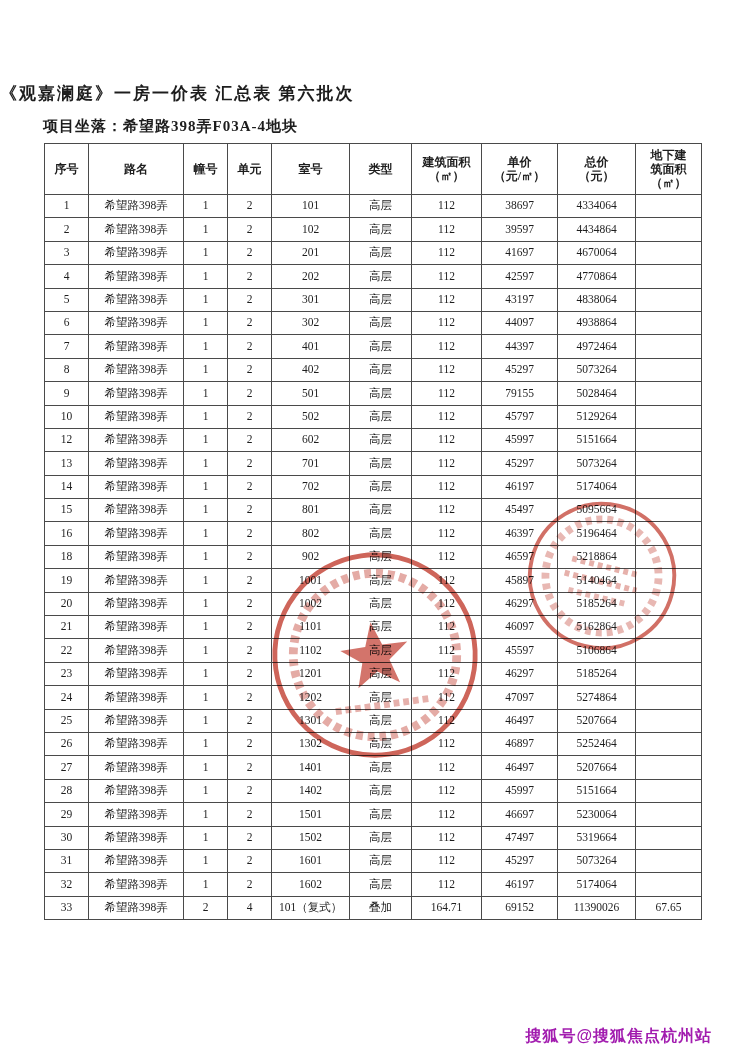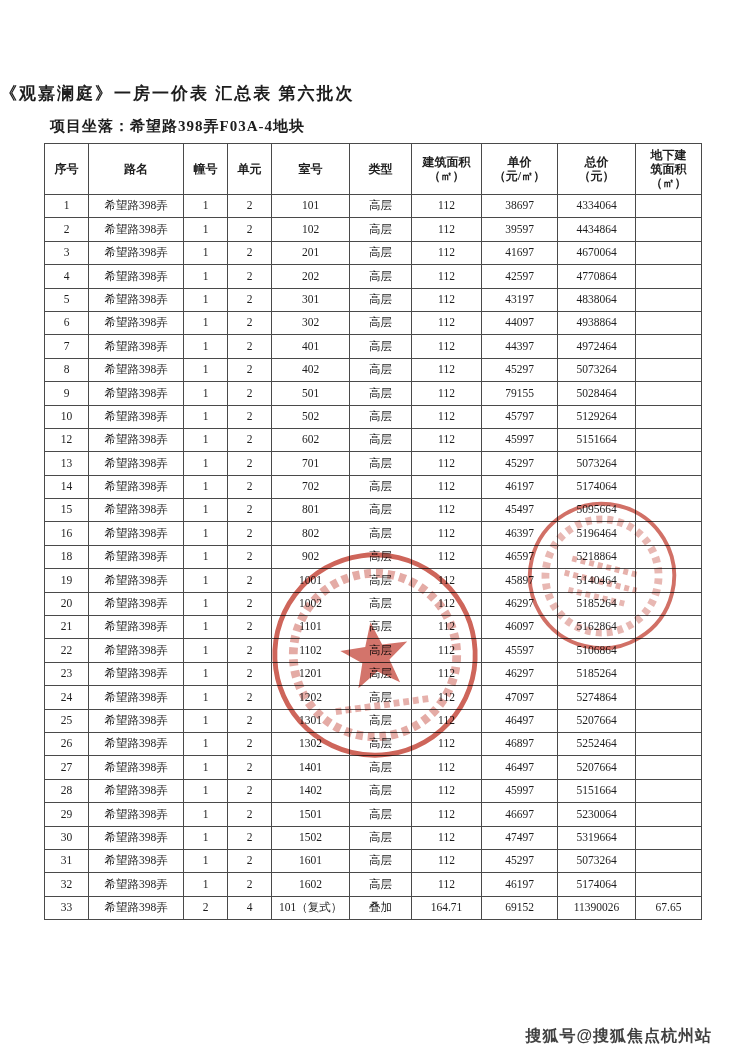"项目坐落：希望路398弄F03A-4地块" .doc-subtitle { left: 50px -> 43px }
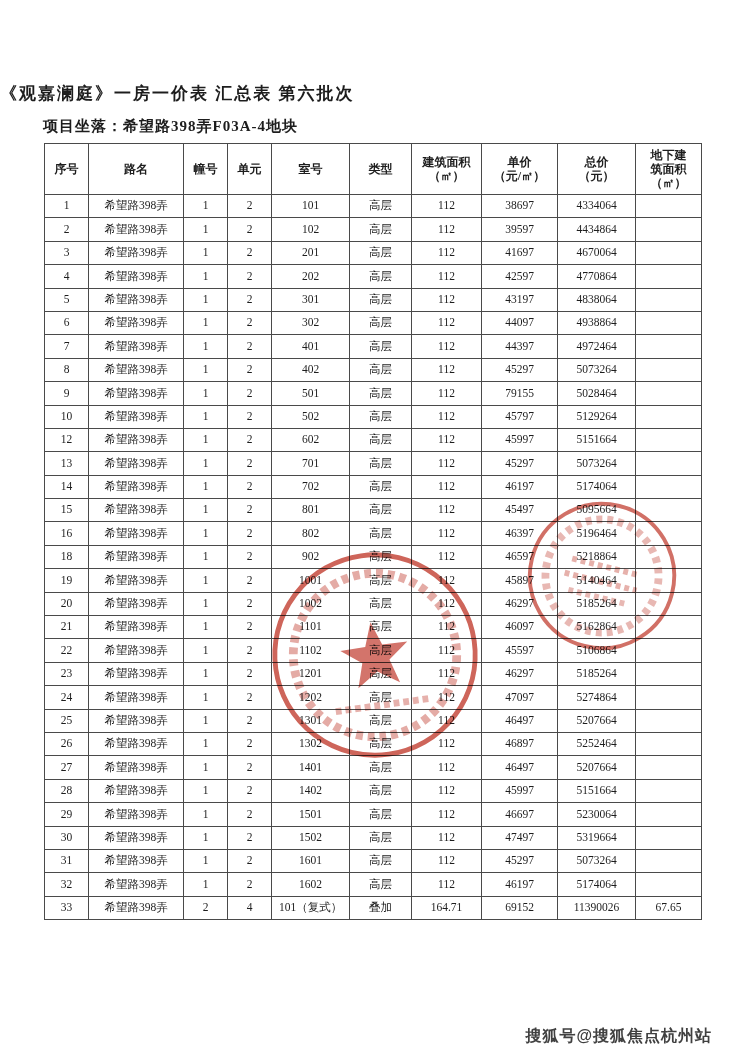"搜狐号@搜狐焦点杭州站" .footer-credit { color: #404040 -> #a21caf }
